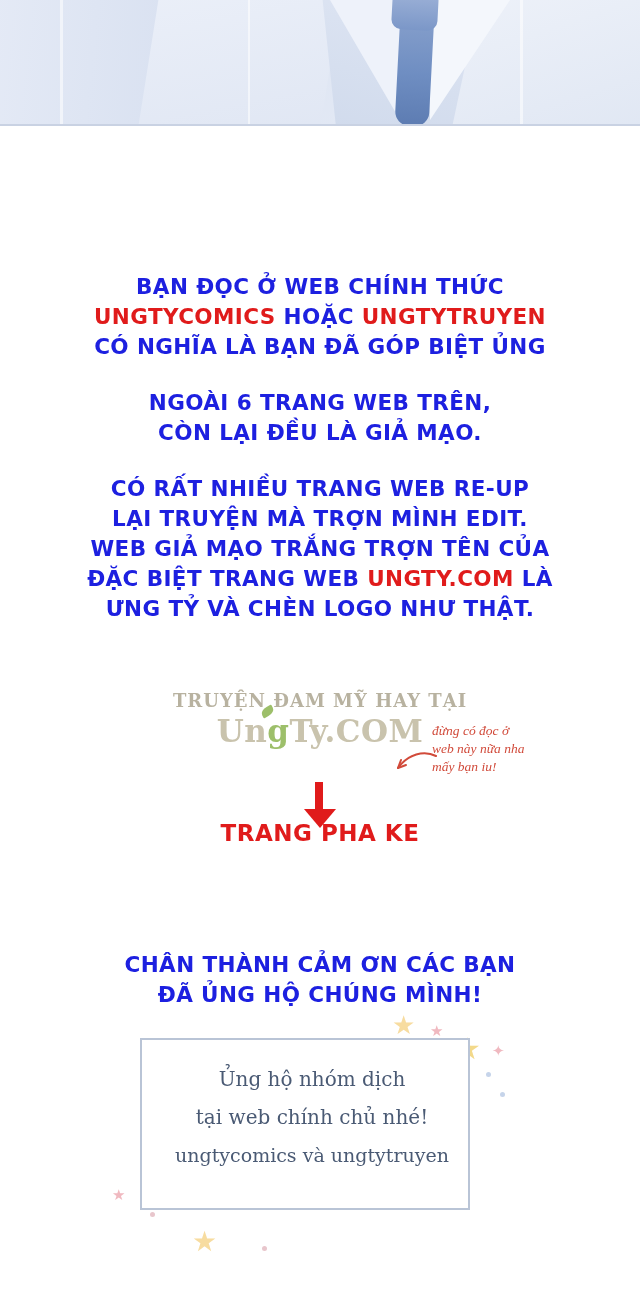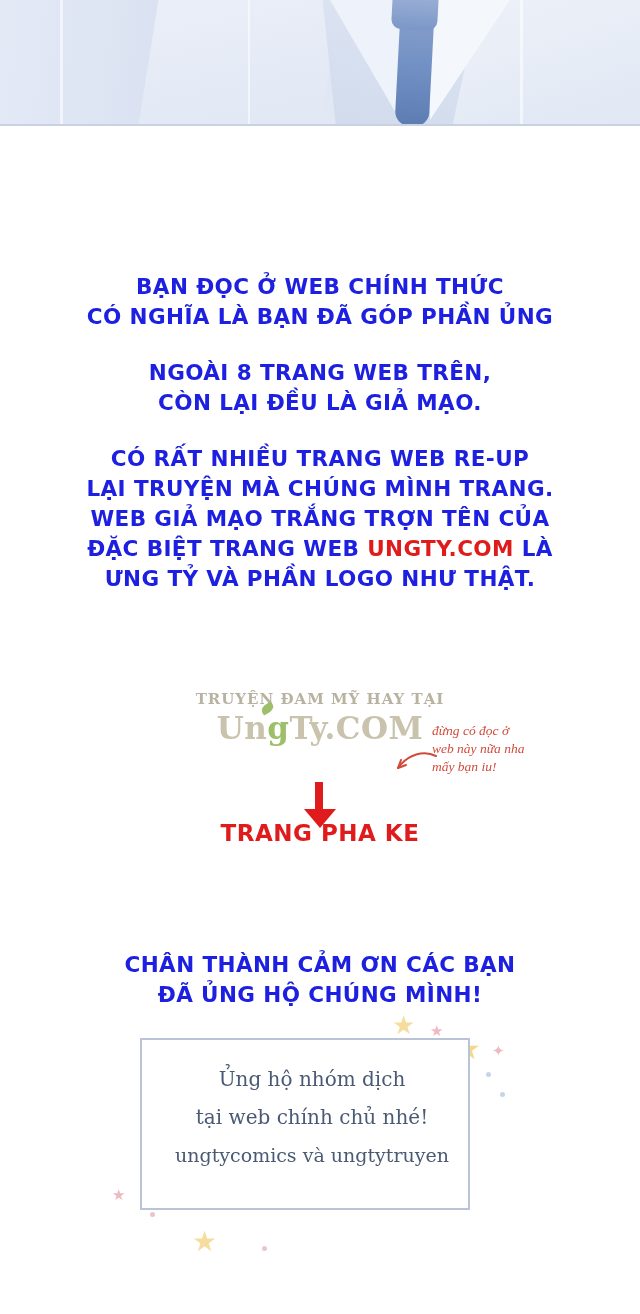"UNGTYCOMICS HOẶC UNGTYTRUYEN" div { html: none -> <div> <span>UNGTYCOMICS</span><span> HOẶC </span><span>UNGTYTRUYEN</span> </div> }
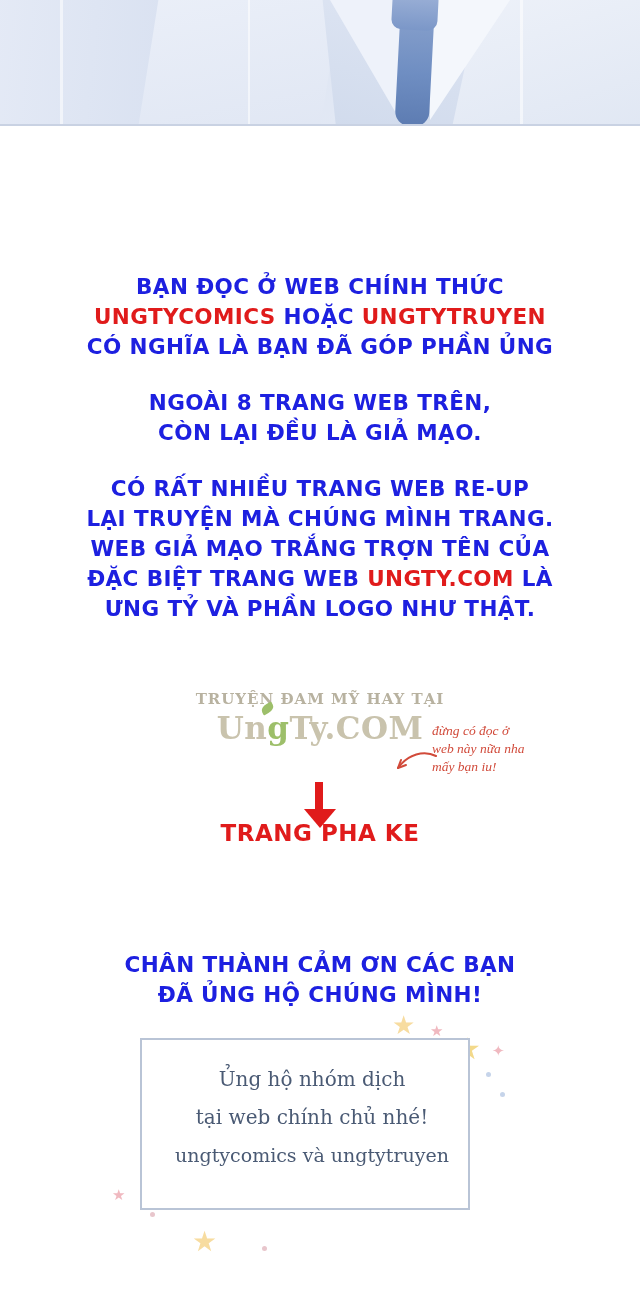"CÓ NGHĨA LÀ BẠN ĐÃ" div { text: PHẦN -> BIỆT }
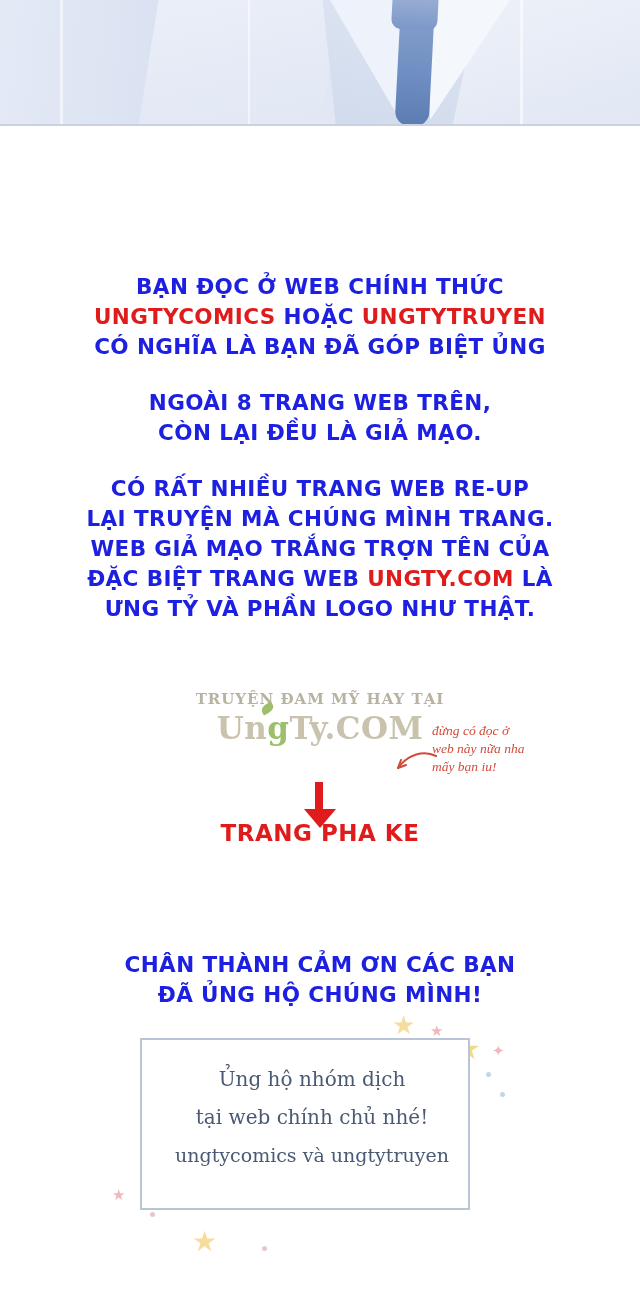"NGOÀI 8 TRANG WEB TRÊN," div { text: 8 -> 6 }
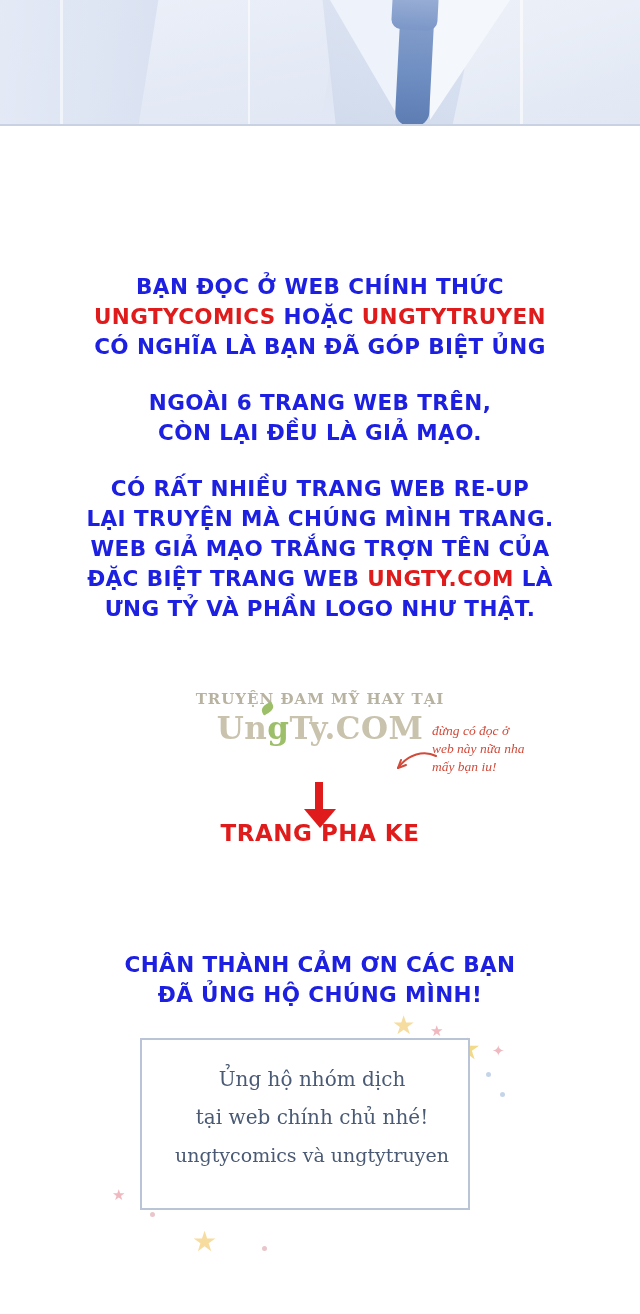"LẠI TRUYỆN MÀ CHÚNG MÌNH" div { text: CHÚNG MÌNH TRANG -> TRỢN MÌNH EDIT }
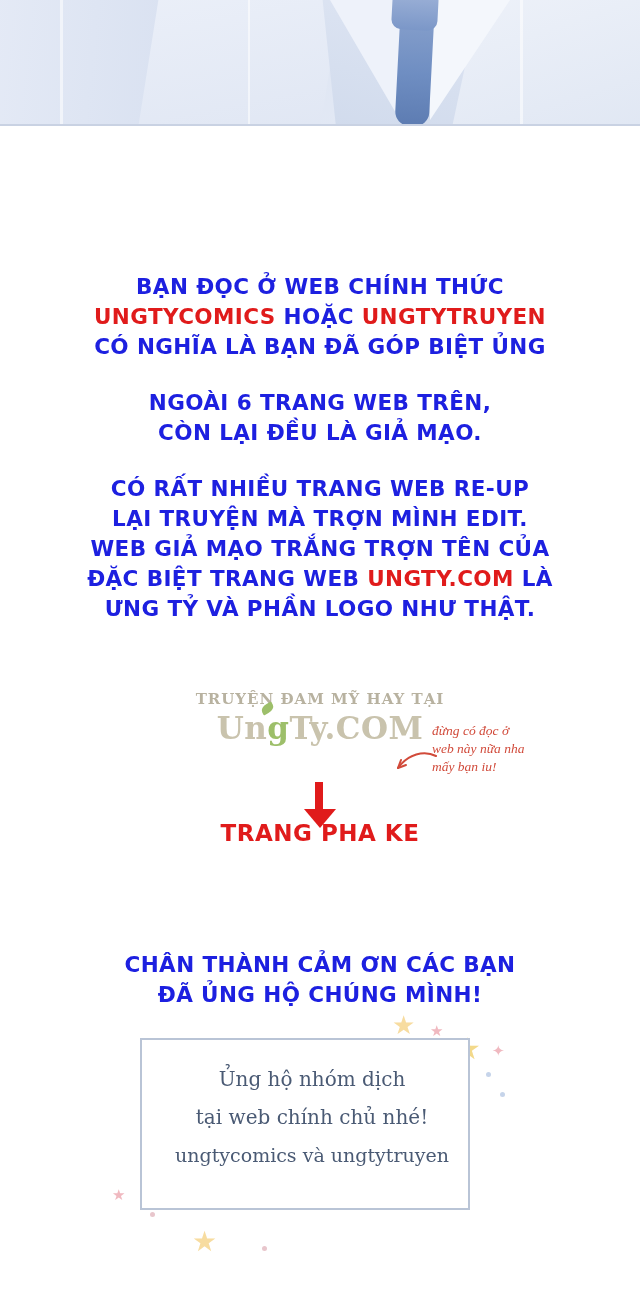"ƯNG TỶ VÀ PHẦN LOGO" div { text: PHẦN -> CHÈN }
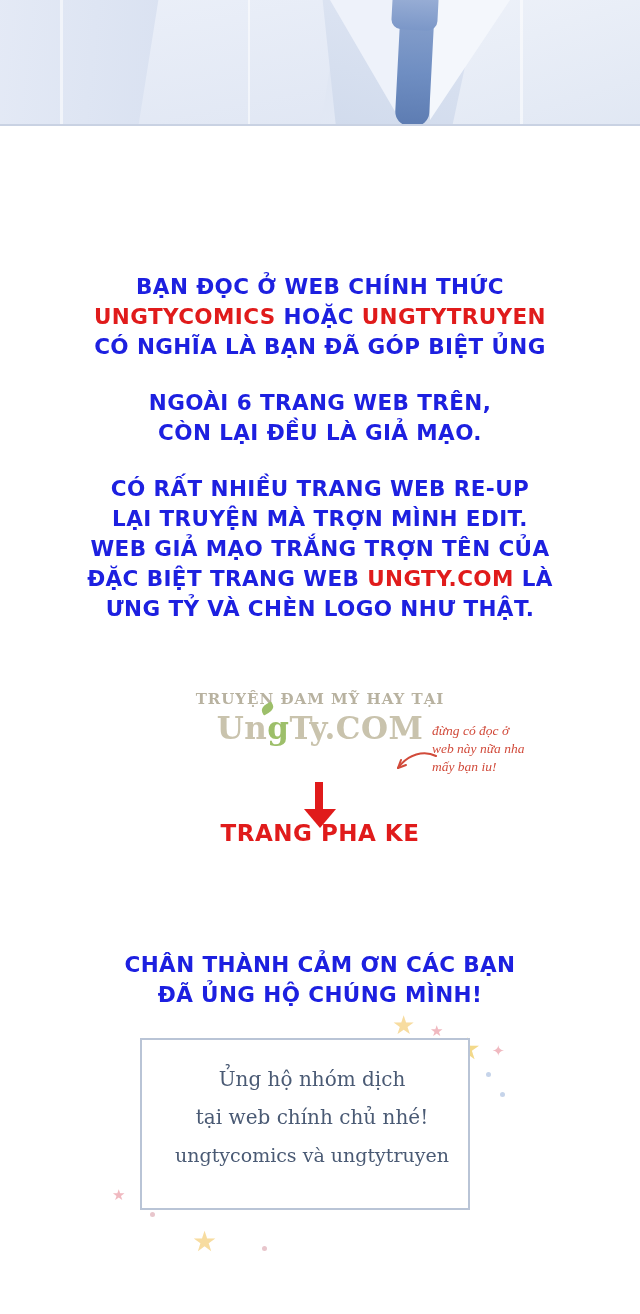"TRUYỆN ĐAM MỸ HAY TẠI" .fake-top-line { font-size: 15px -> 18px }
